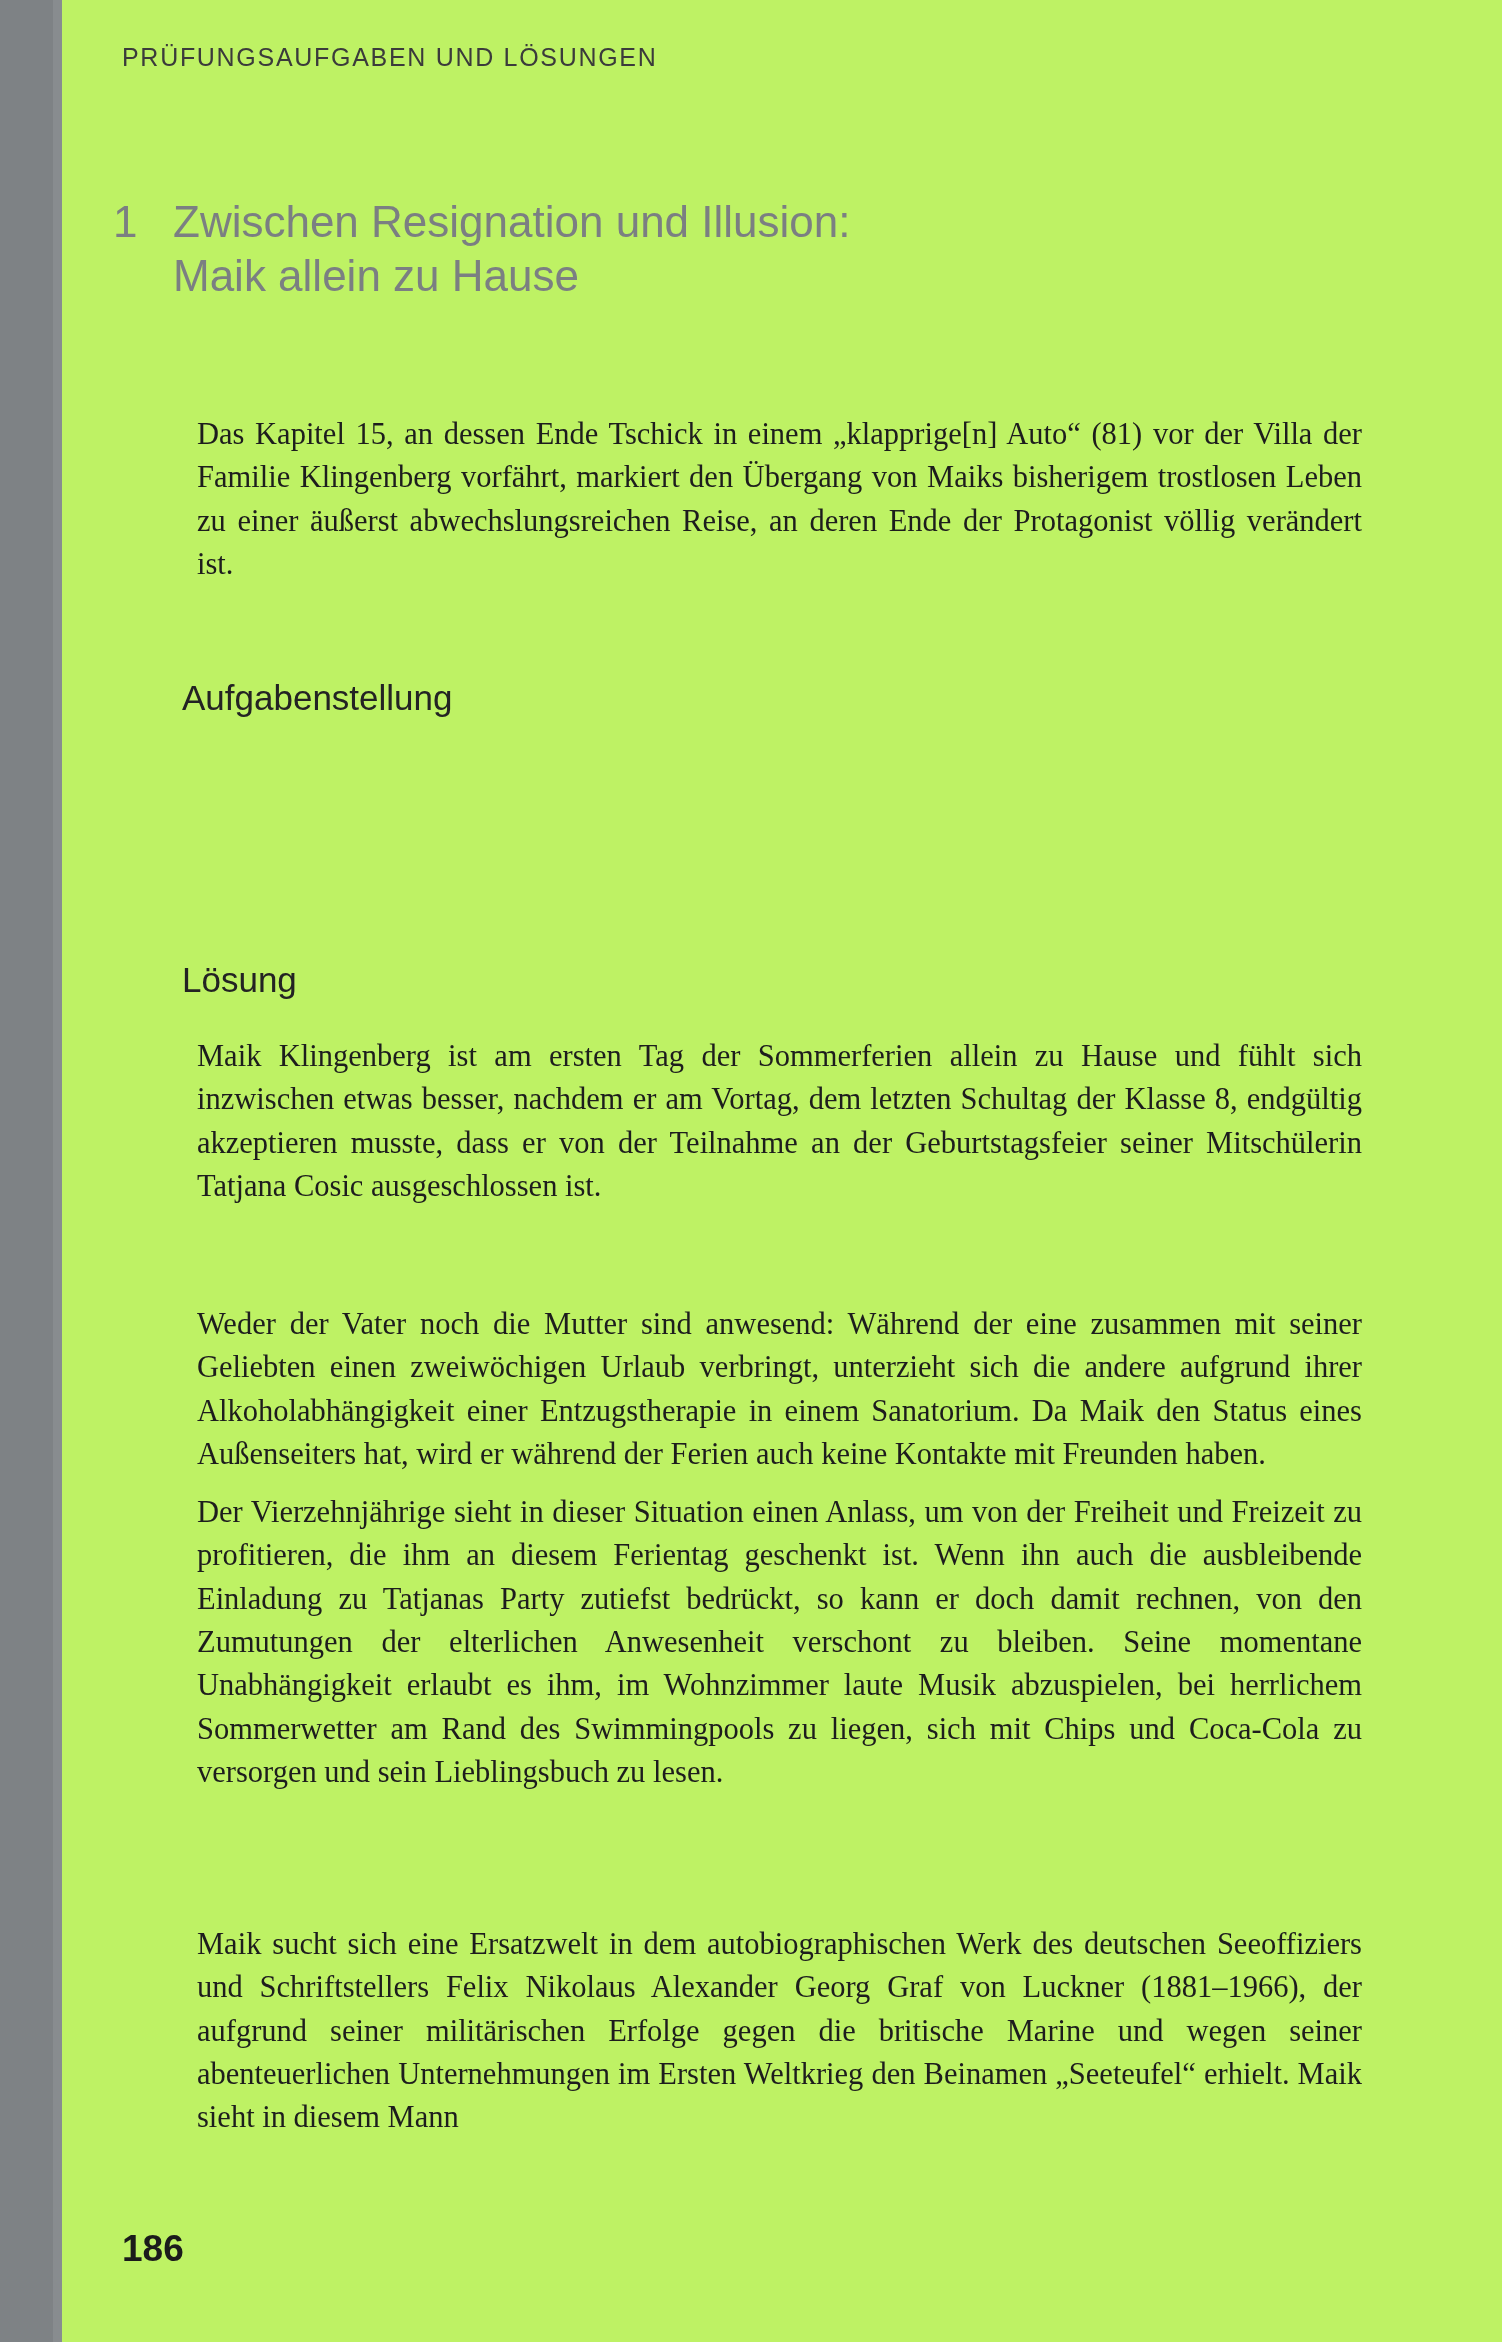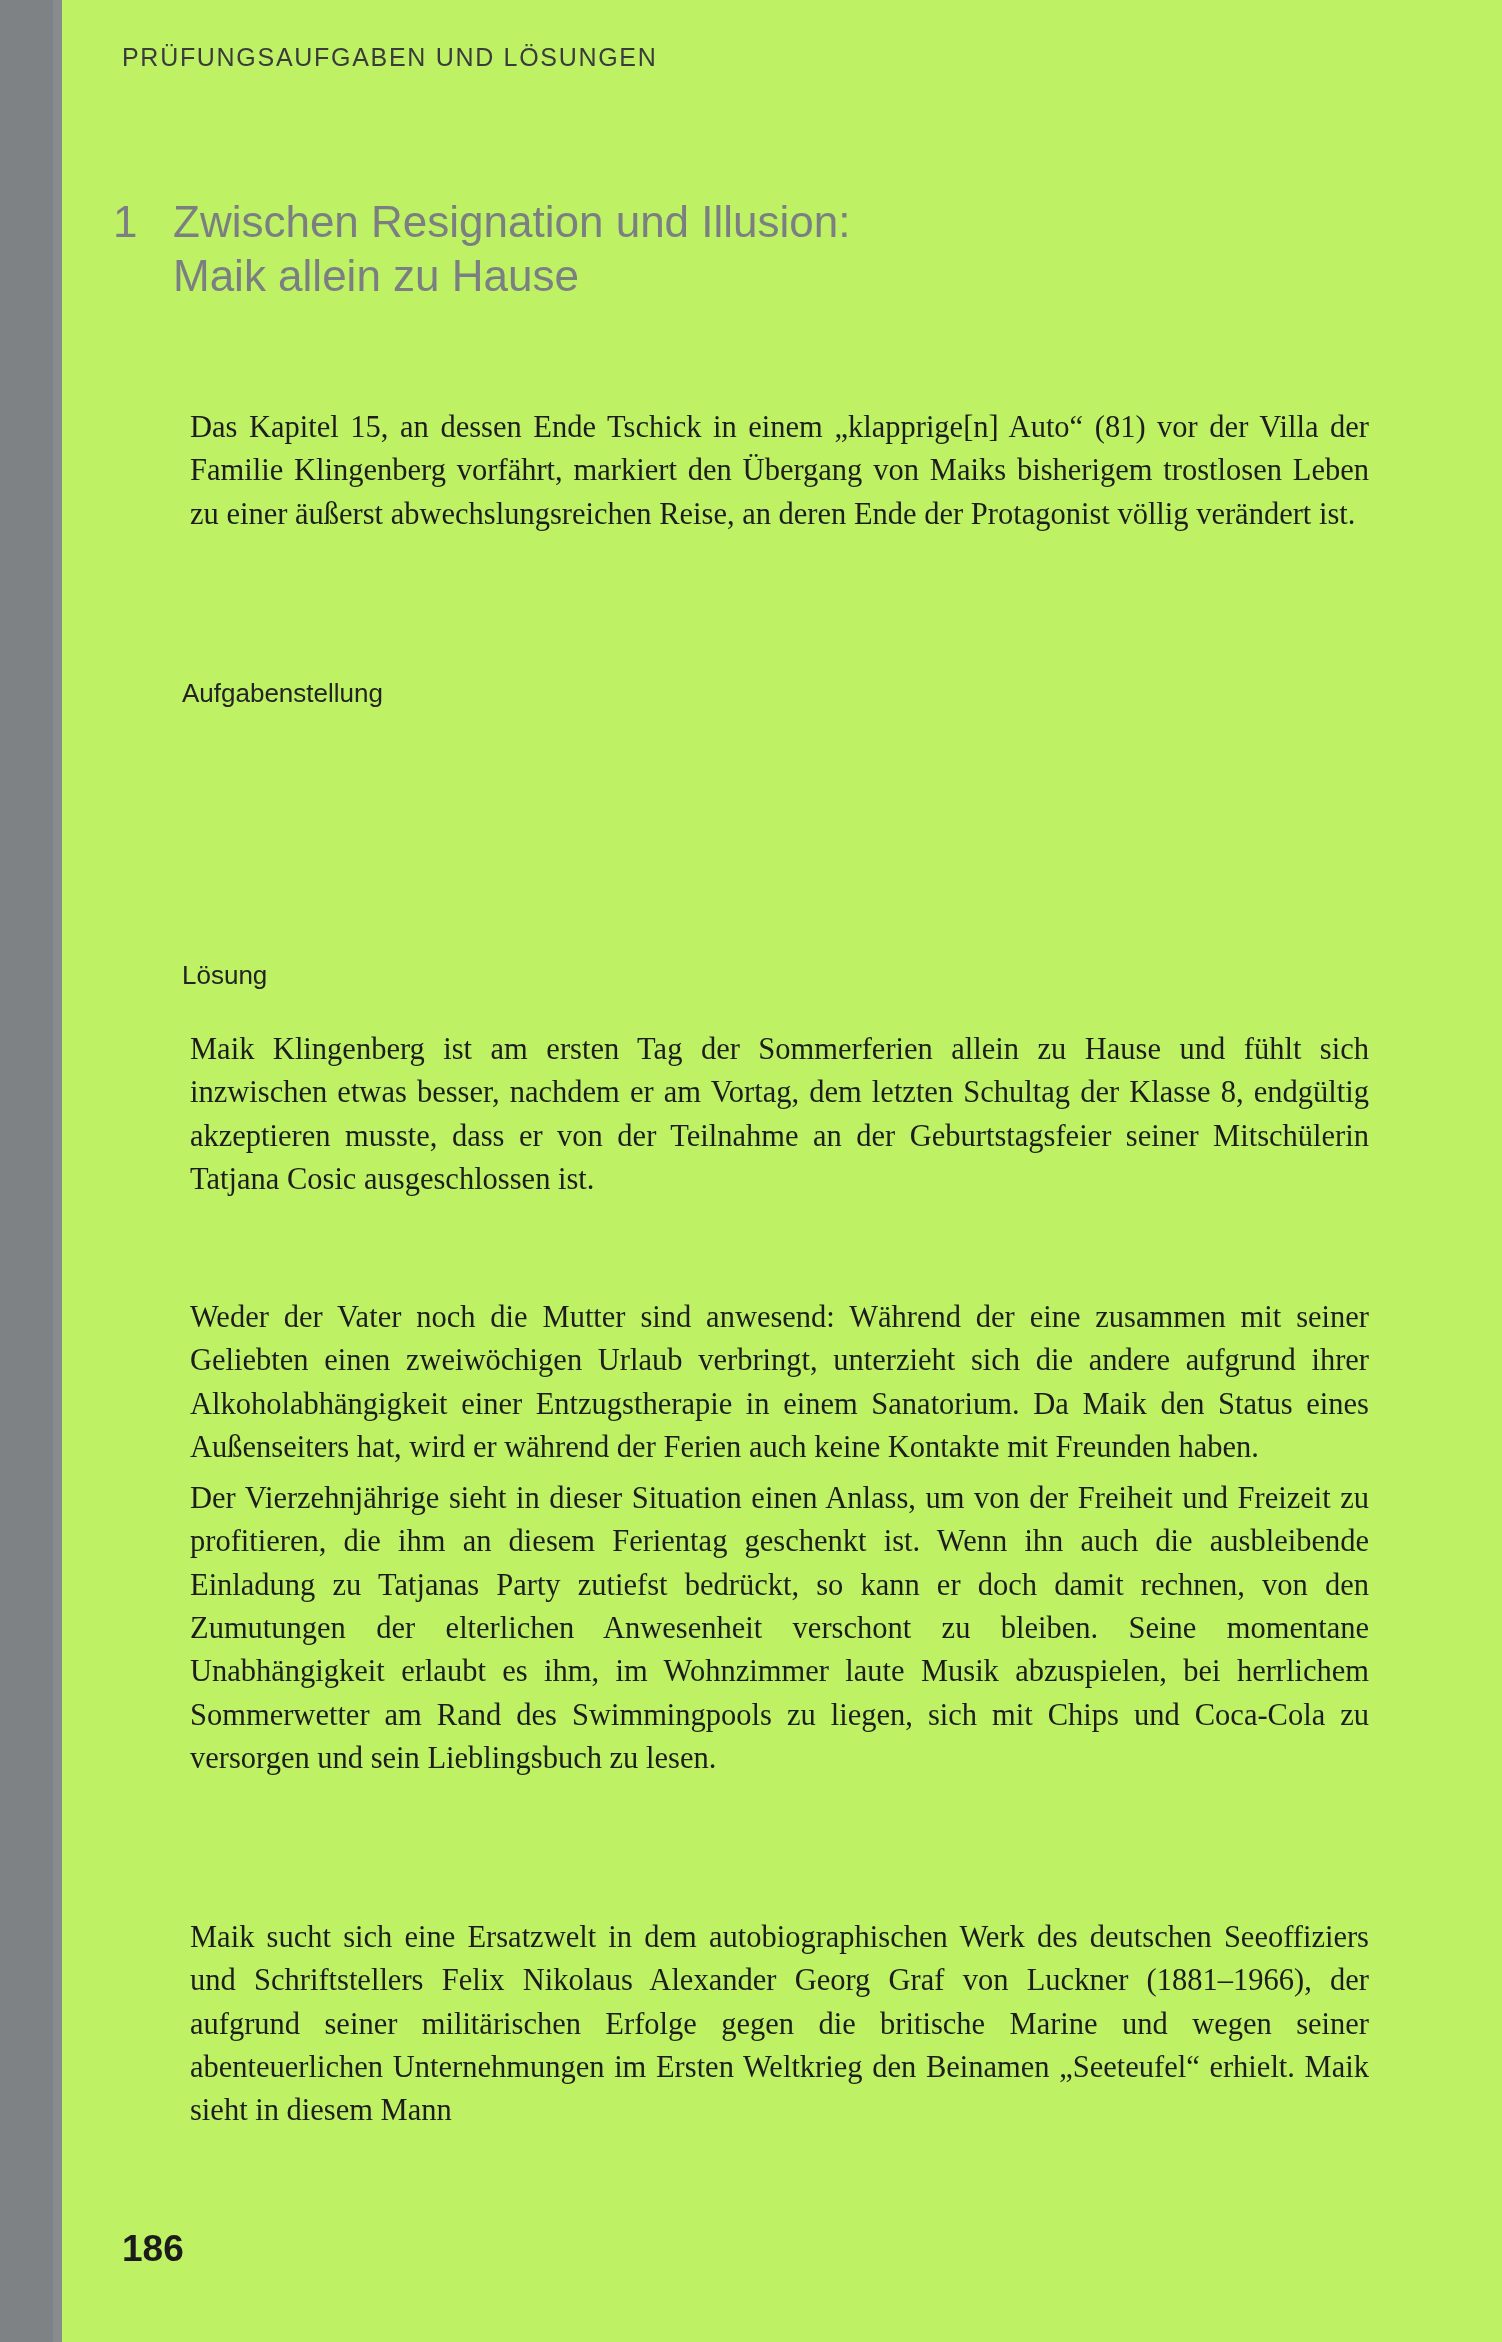"Das Kapitel 15, an dessen" .body-block p { margin: 8px -> 15px }
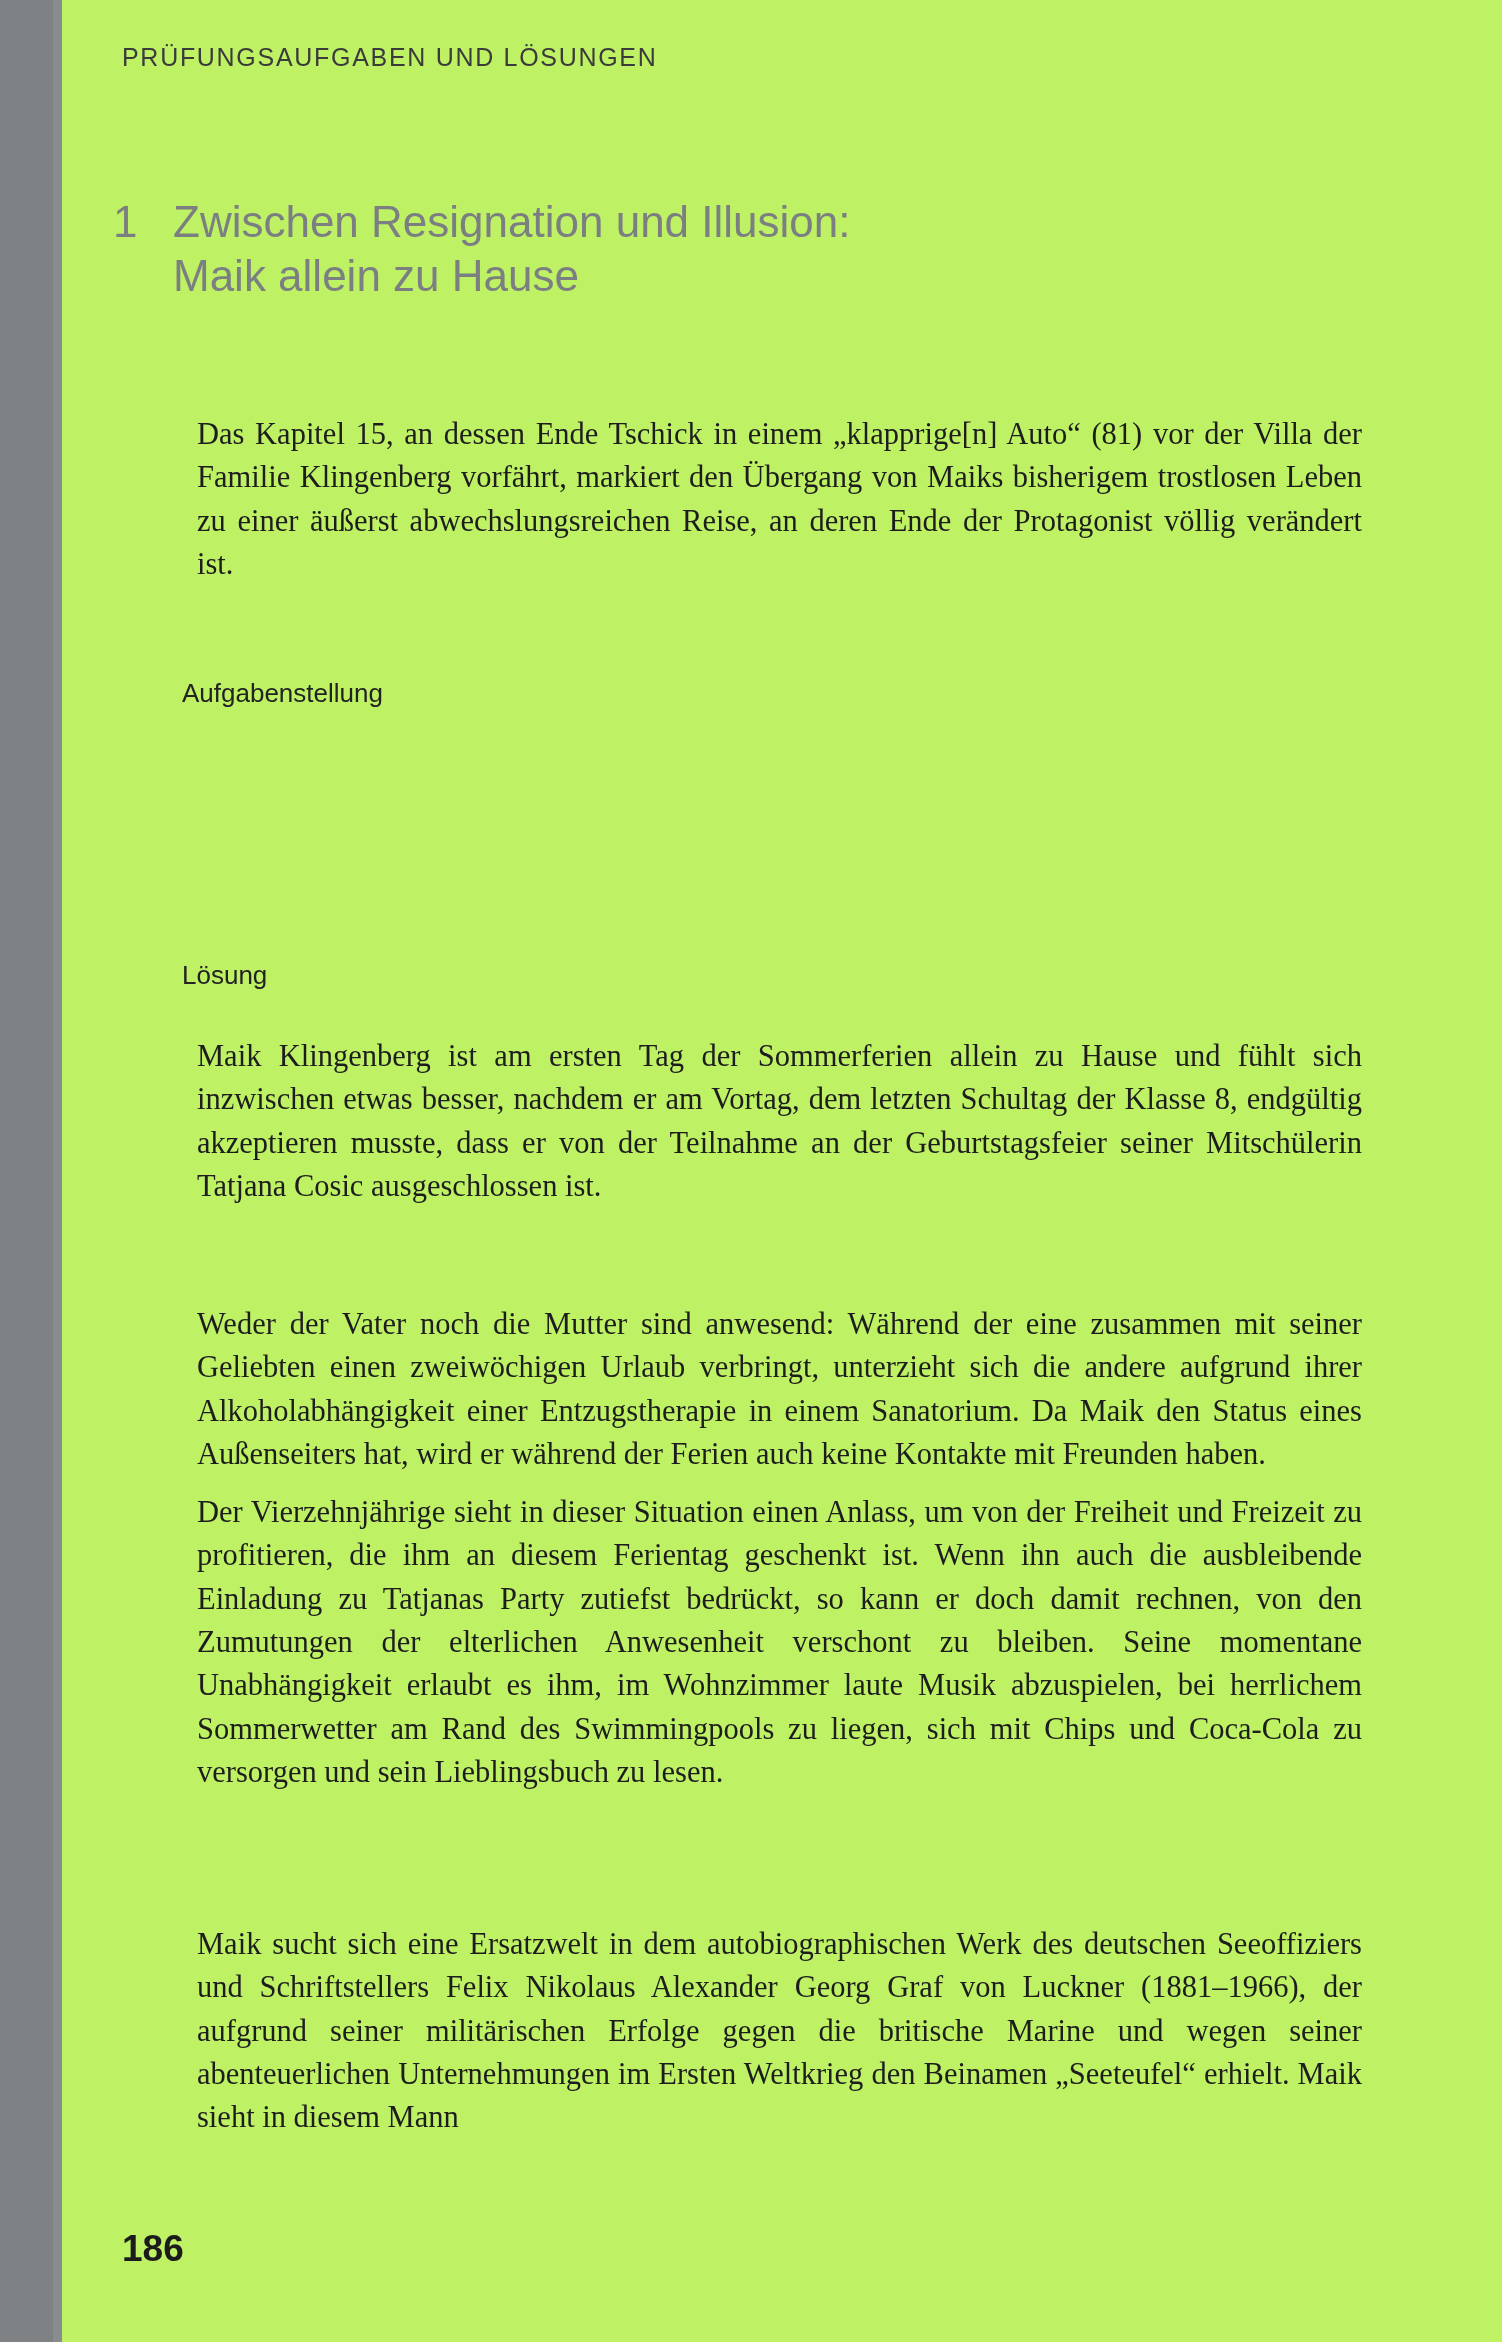"Aufgabenstellung" .sec-heading { font-size: 26px -> 35px }
